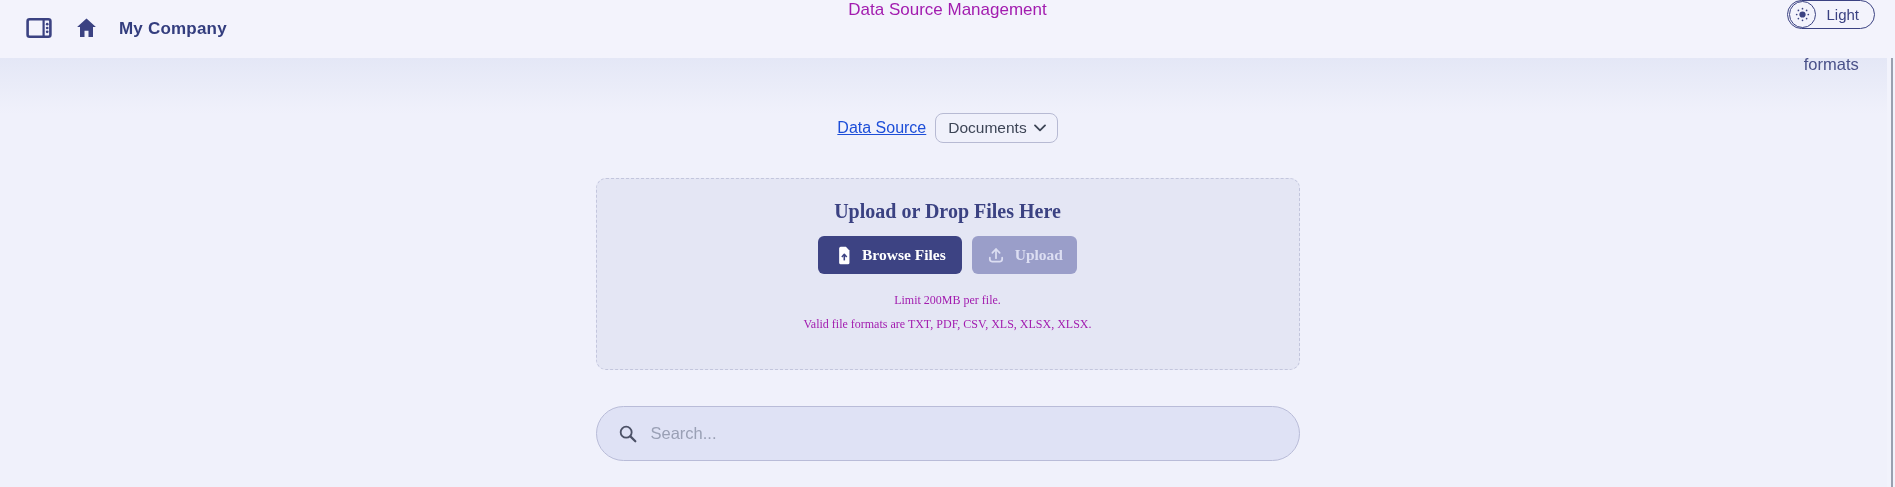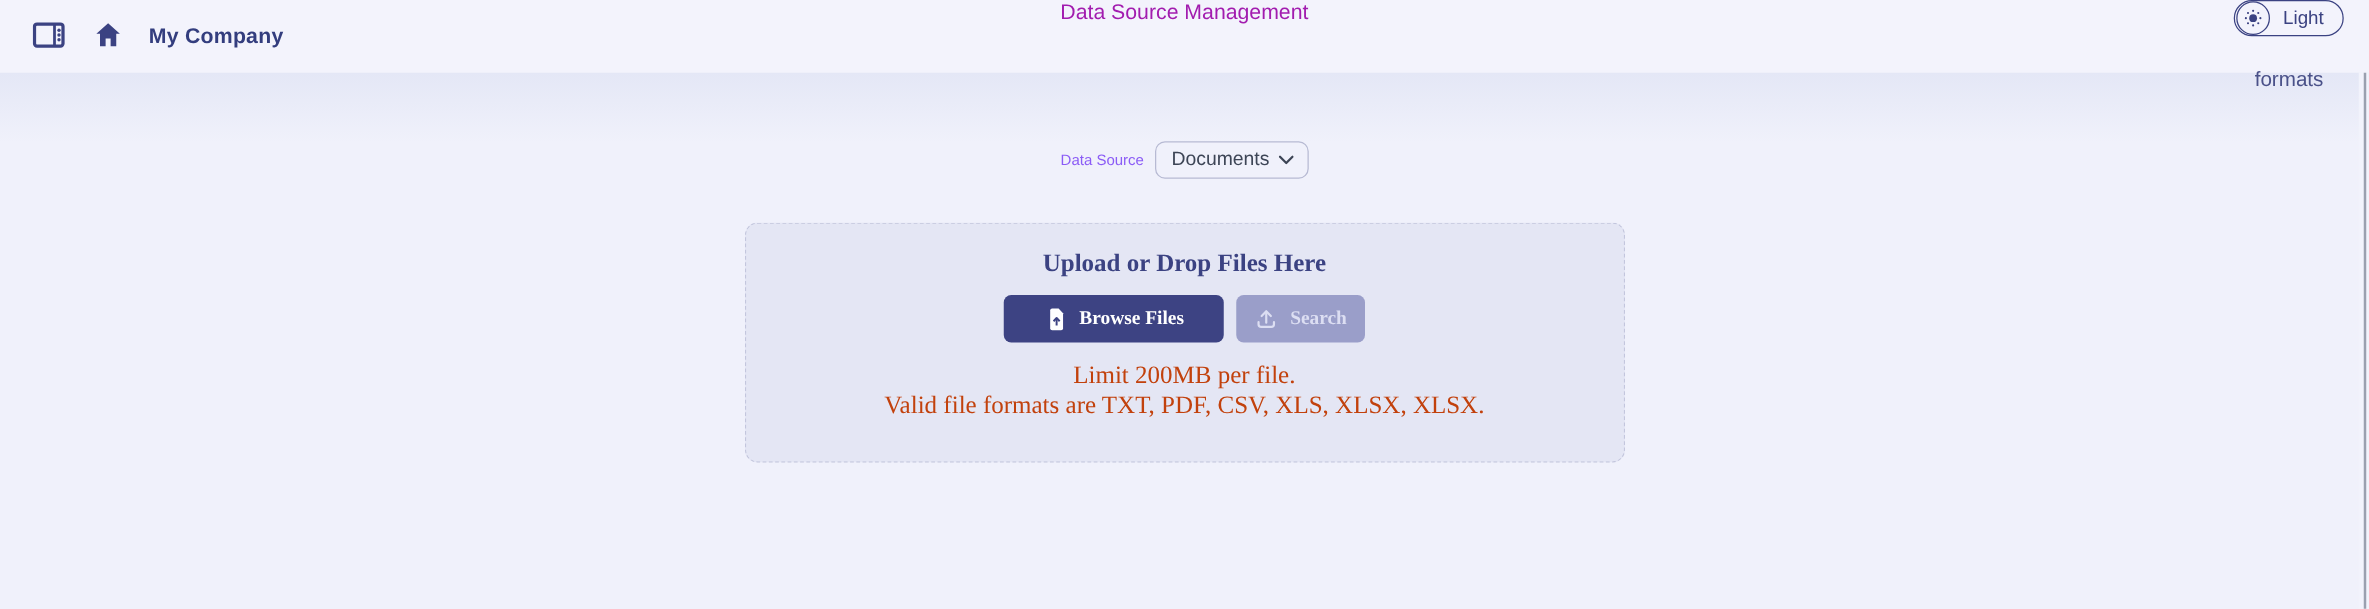"Data Source" .source-label { color: #8b5cf6 -> #1d4ed8; font-size: 12px -> 16px; text-decoration: none -> underline }
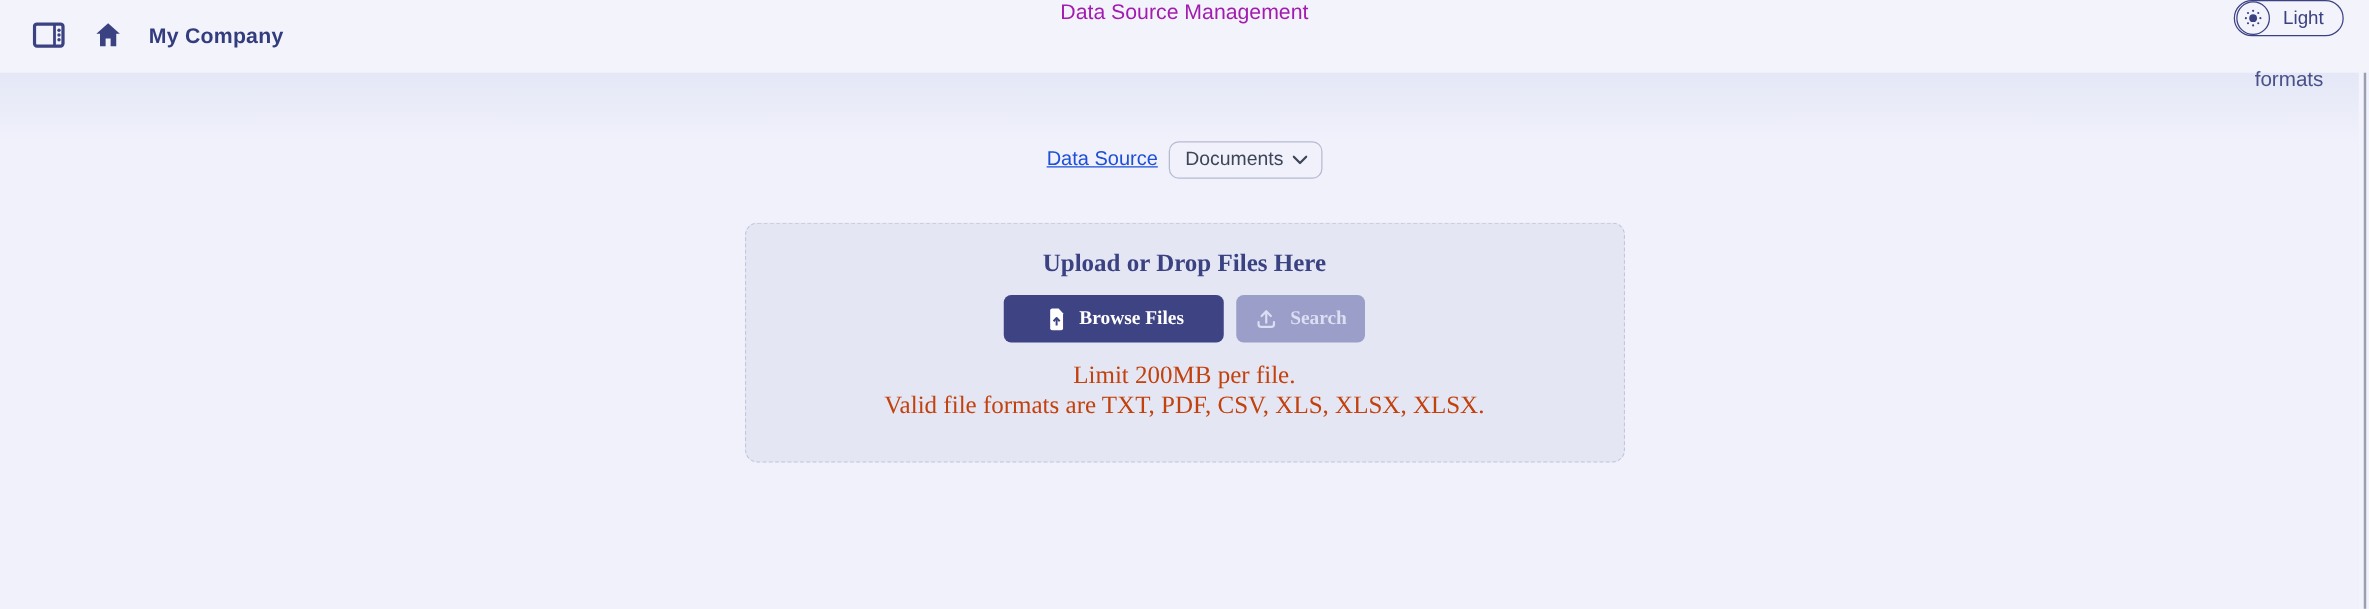"Browse Files" .btn { padding: 0 32px -> 0 16px }
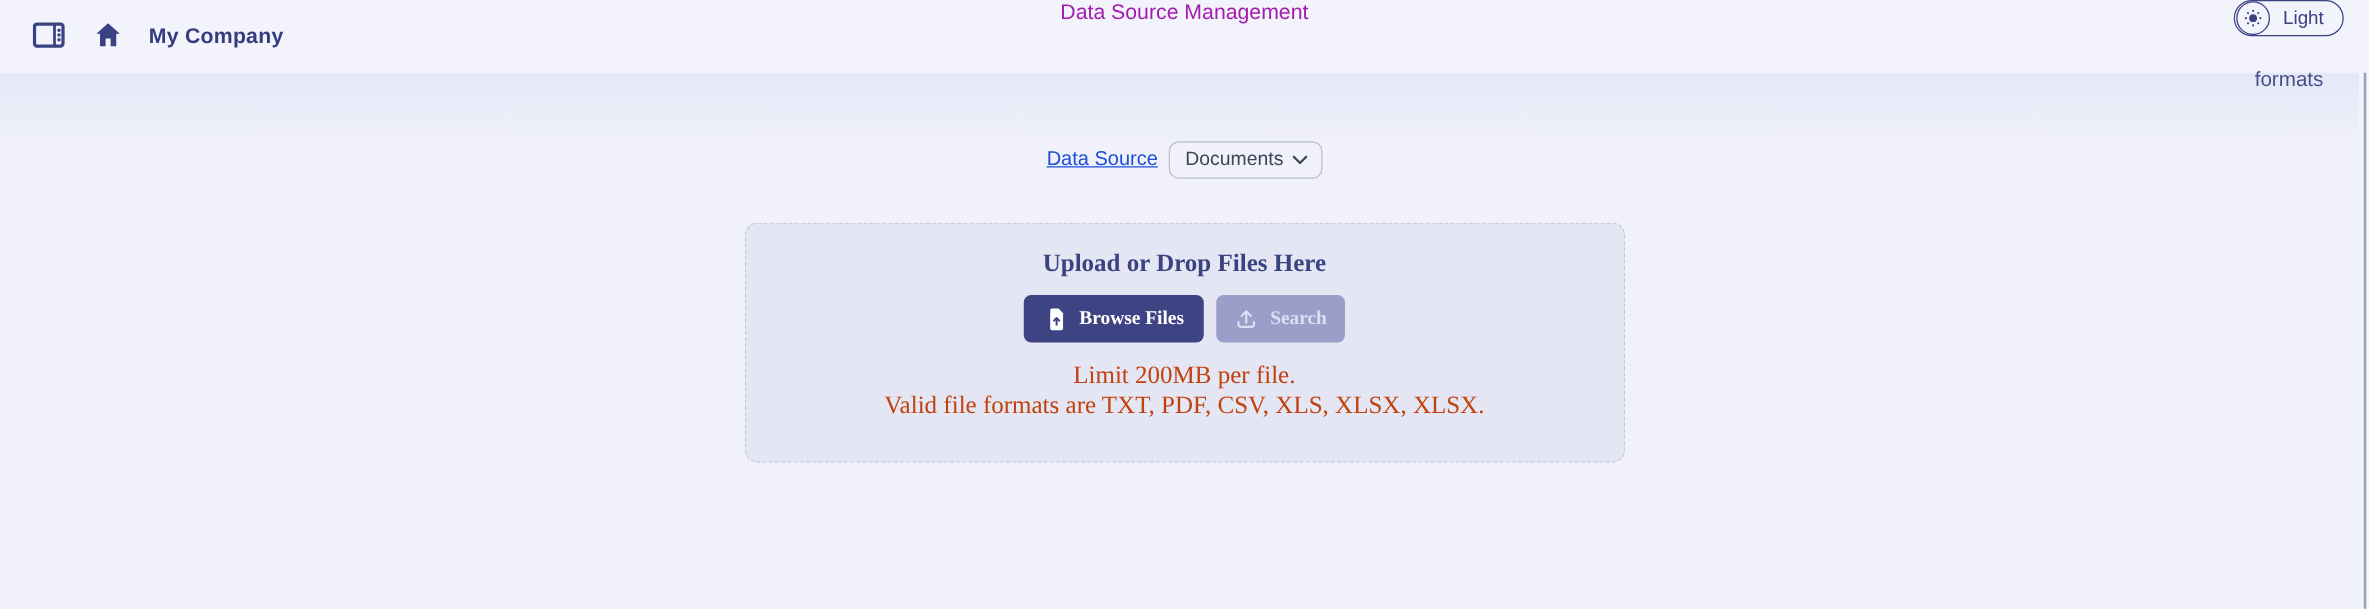"Search" span { text: Search -> Upload }
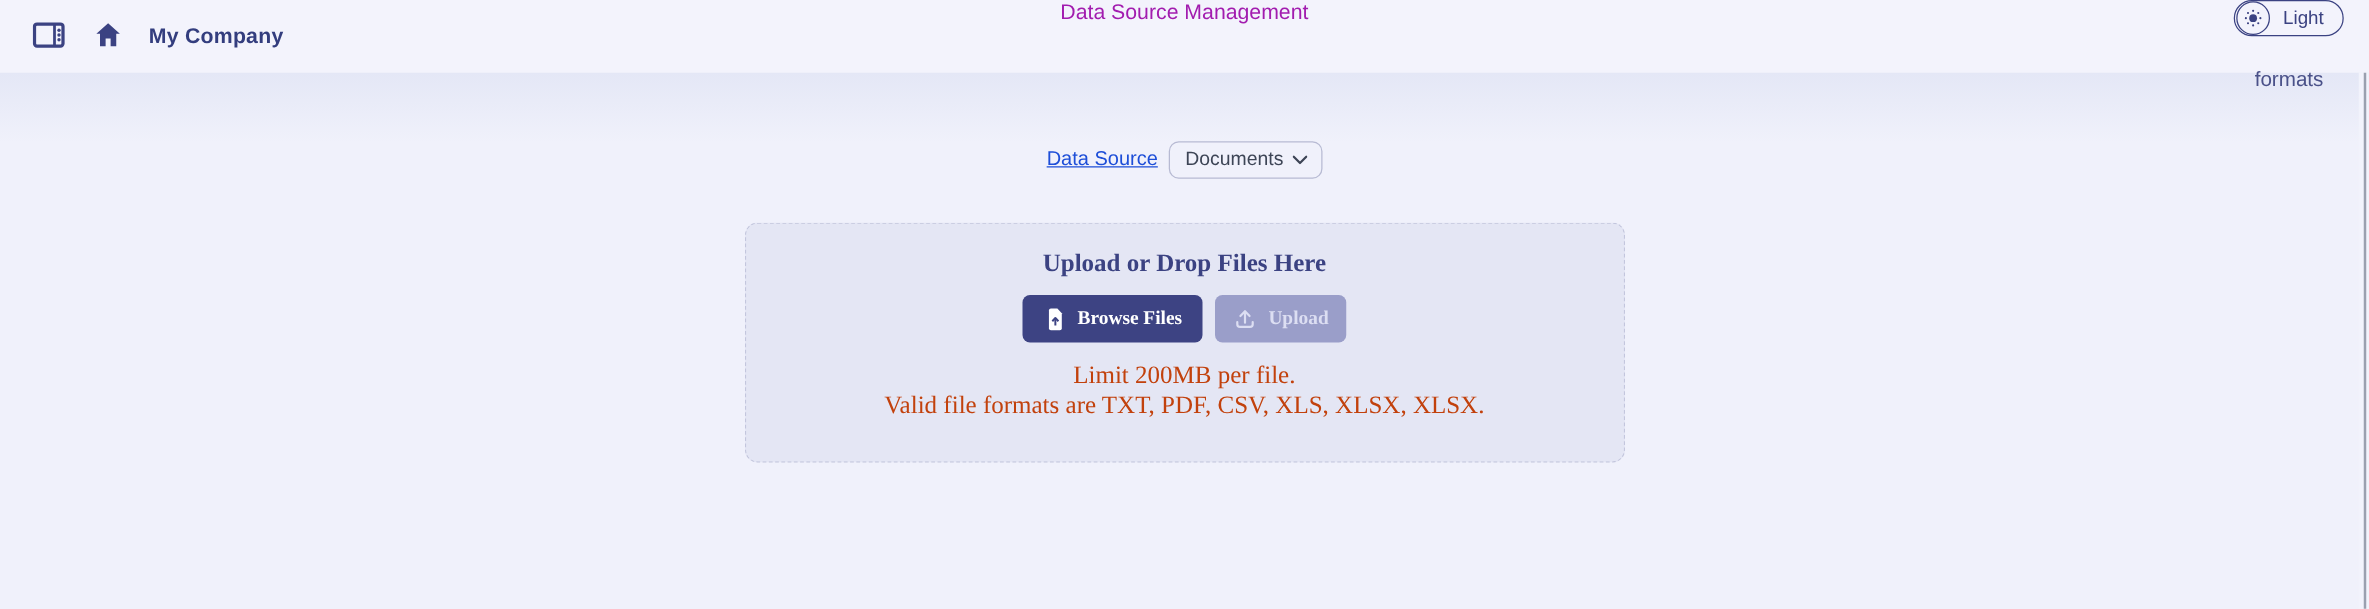"Limit 200MB per file." .drop-info p { color: #c2410c -> #a21caf; font-size: 20px -> 12px }
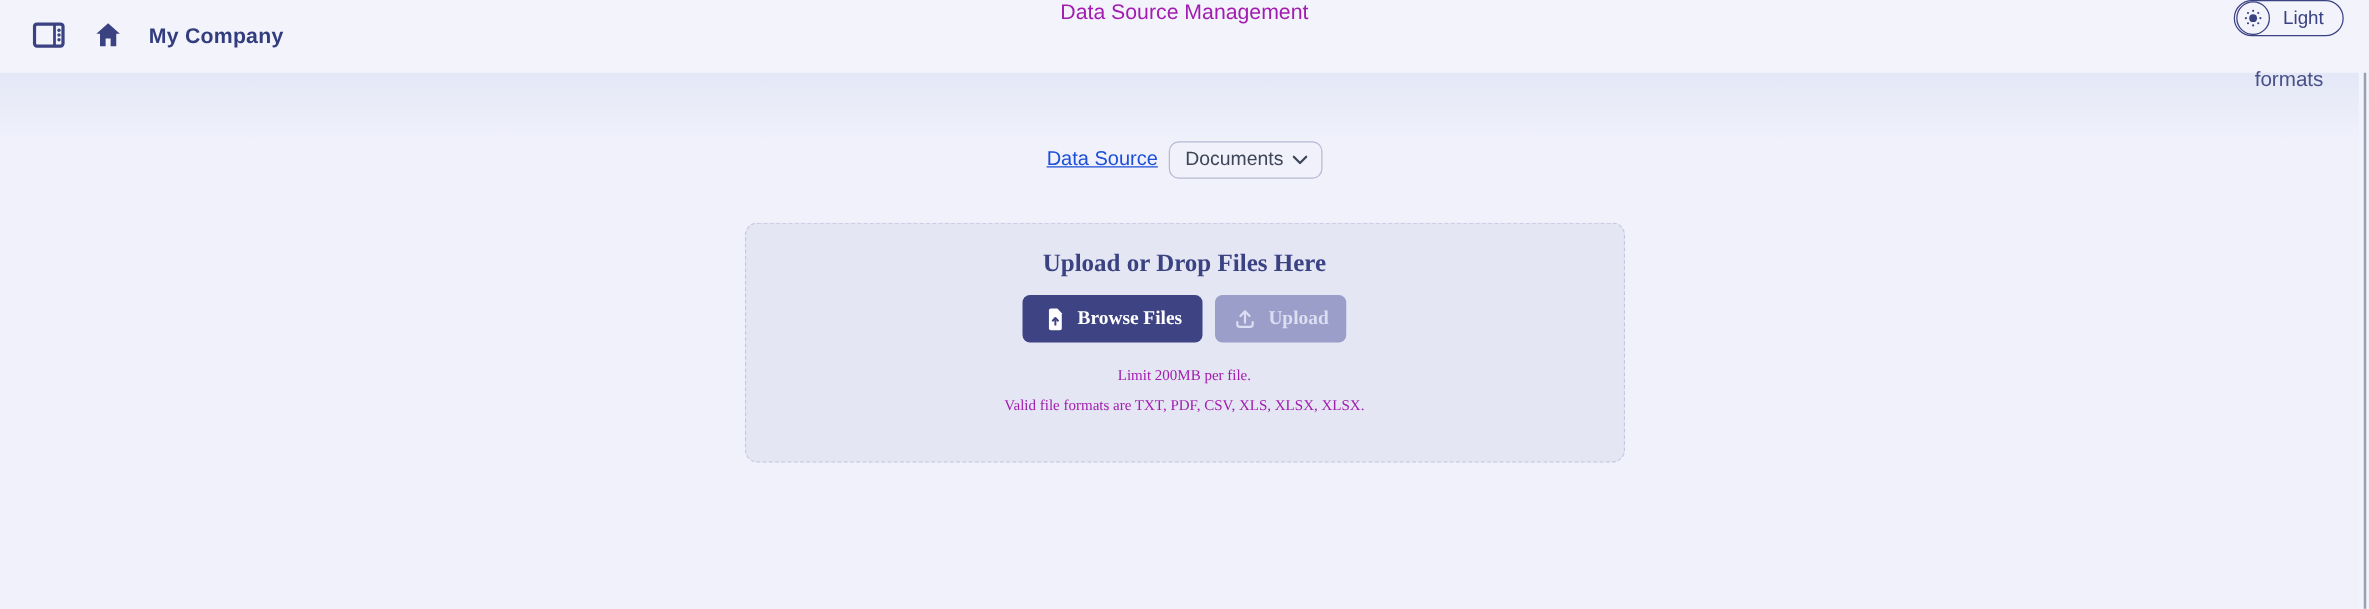"Search..." div.search-bar { html: none -> <div> <span> <svg> <circle></circle> <line></line> </svg> </span> <input> </div> }
